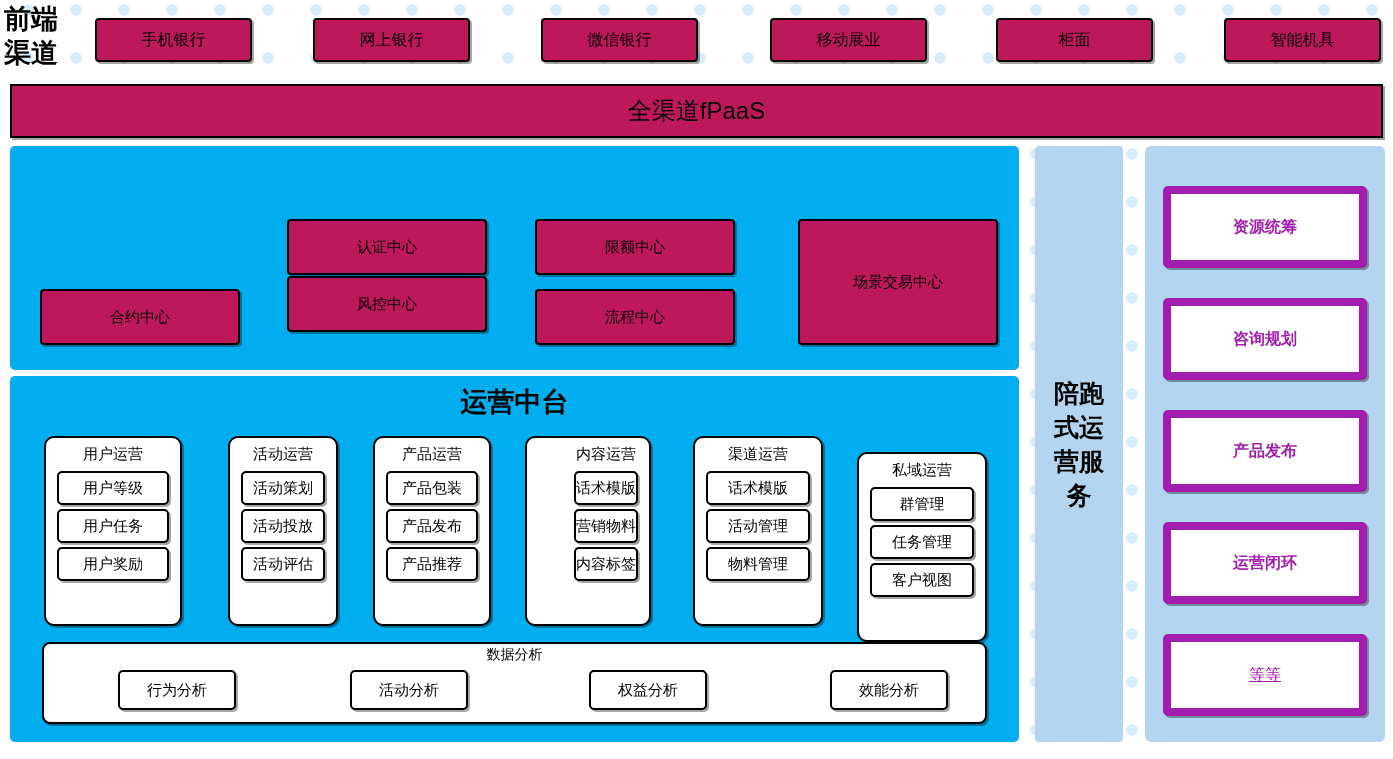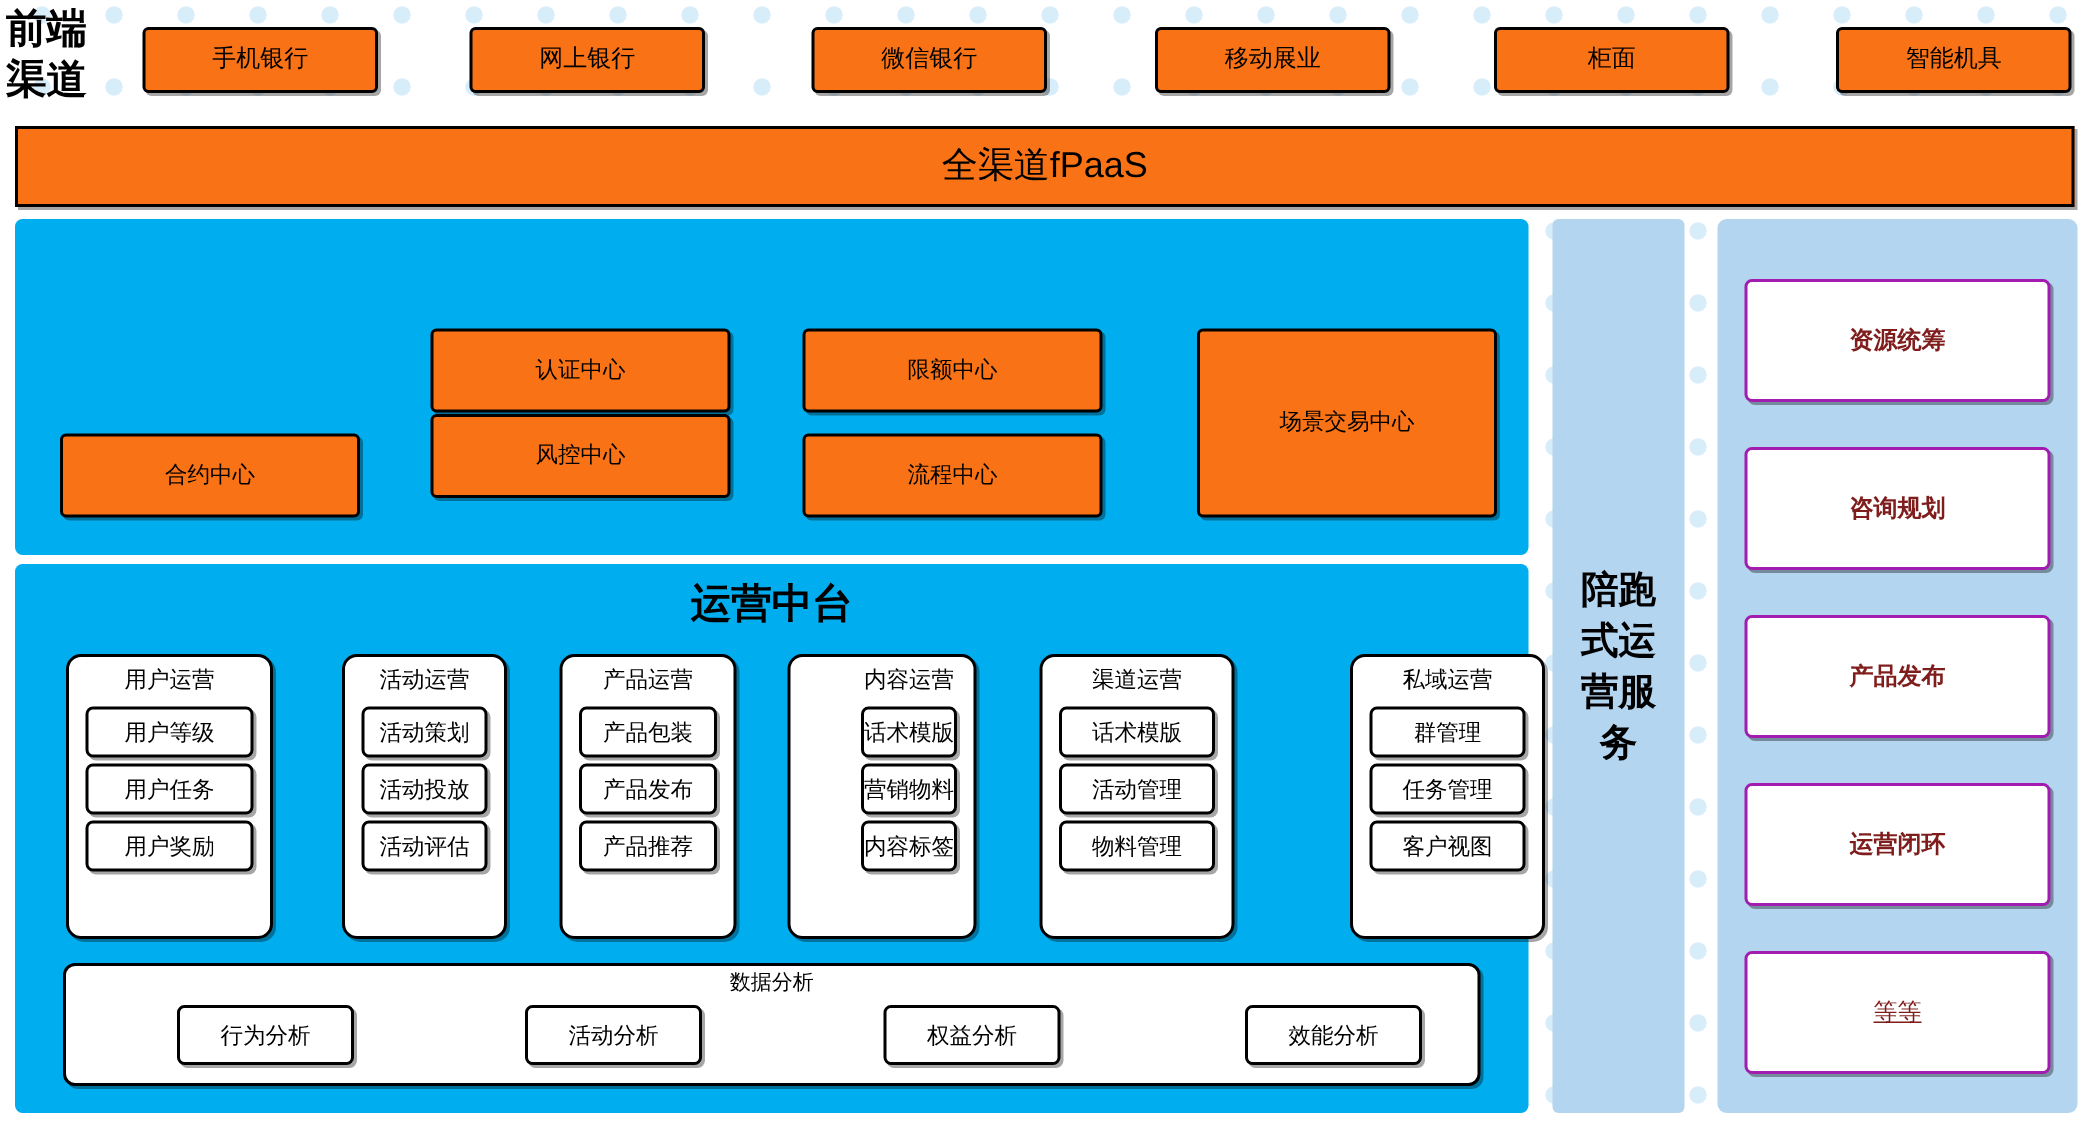"手机银行" .box { background: #f97316 -> #be185d }
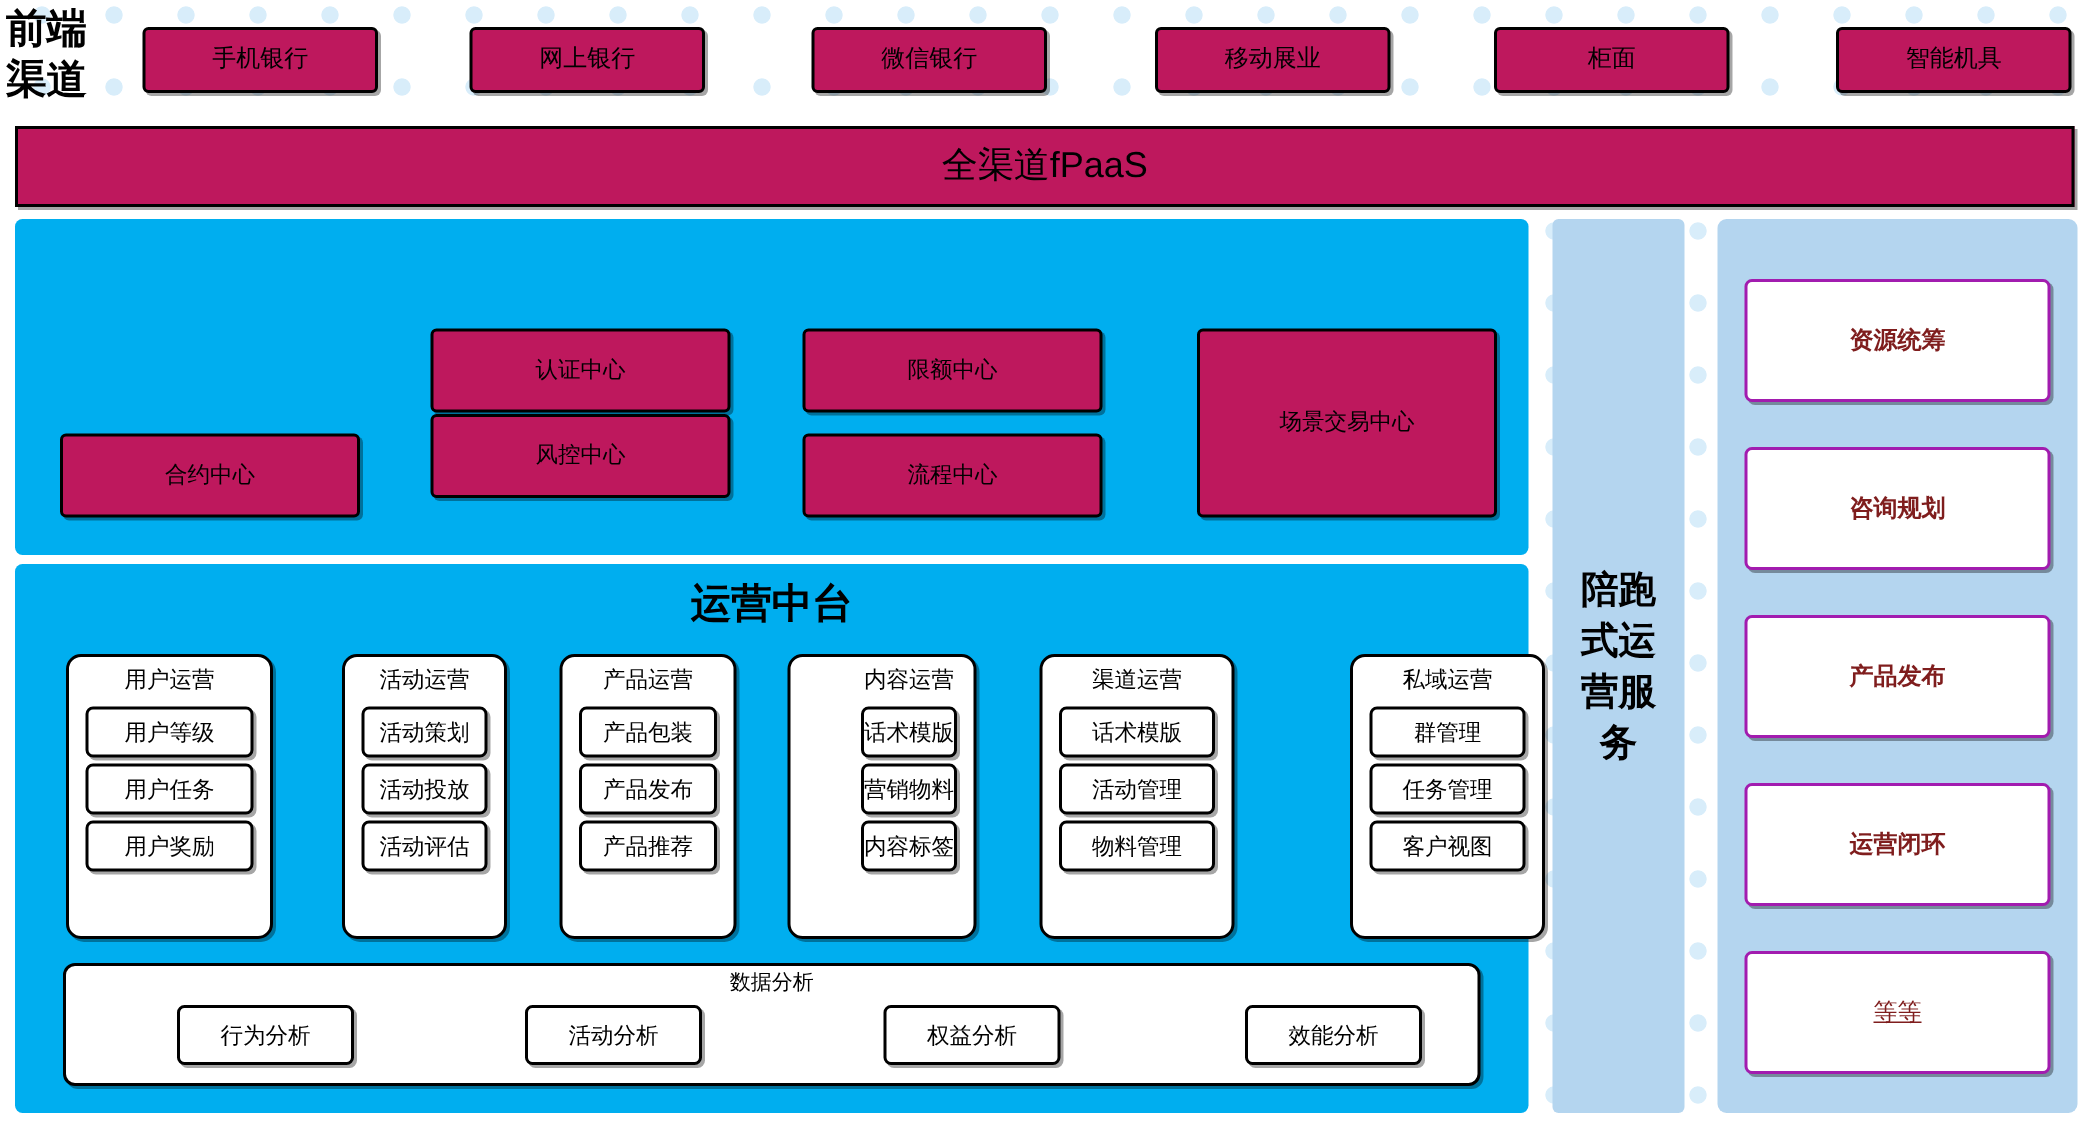"资源统筹" .cap-box { border: 2px solid #a21caf -> 8px solid #a21caf; color: #7f1d1d -> #a21caf }
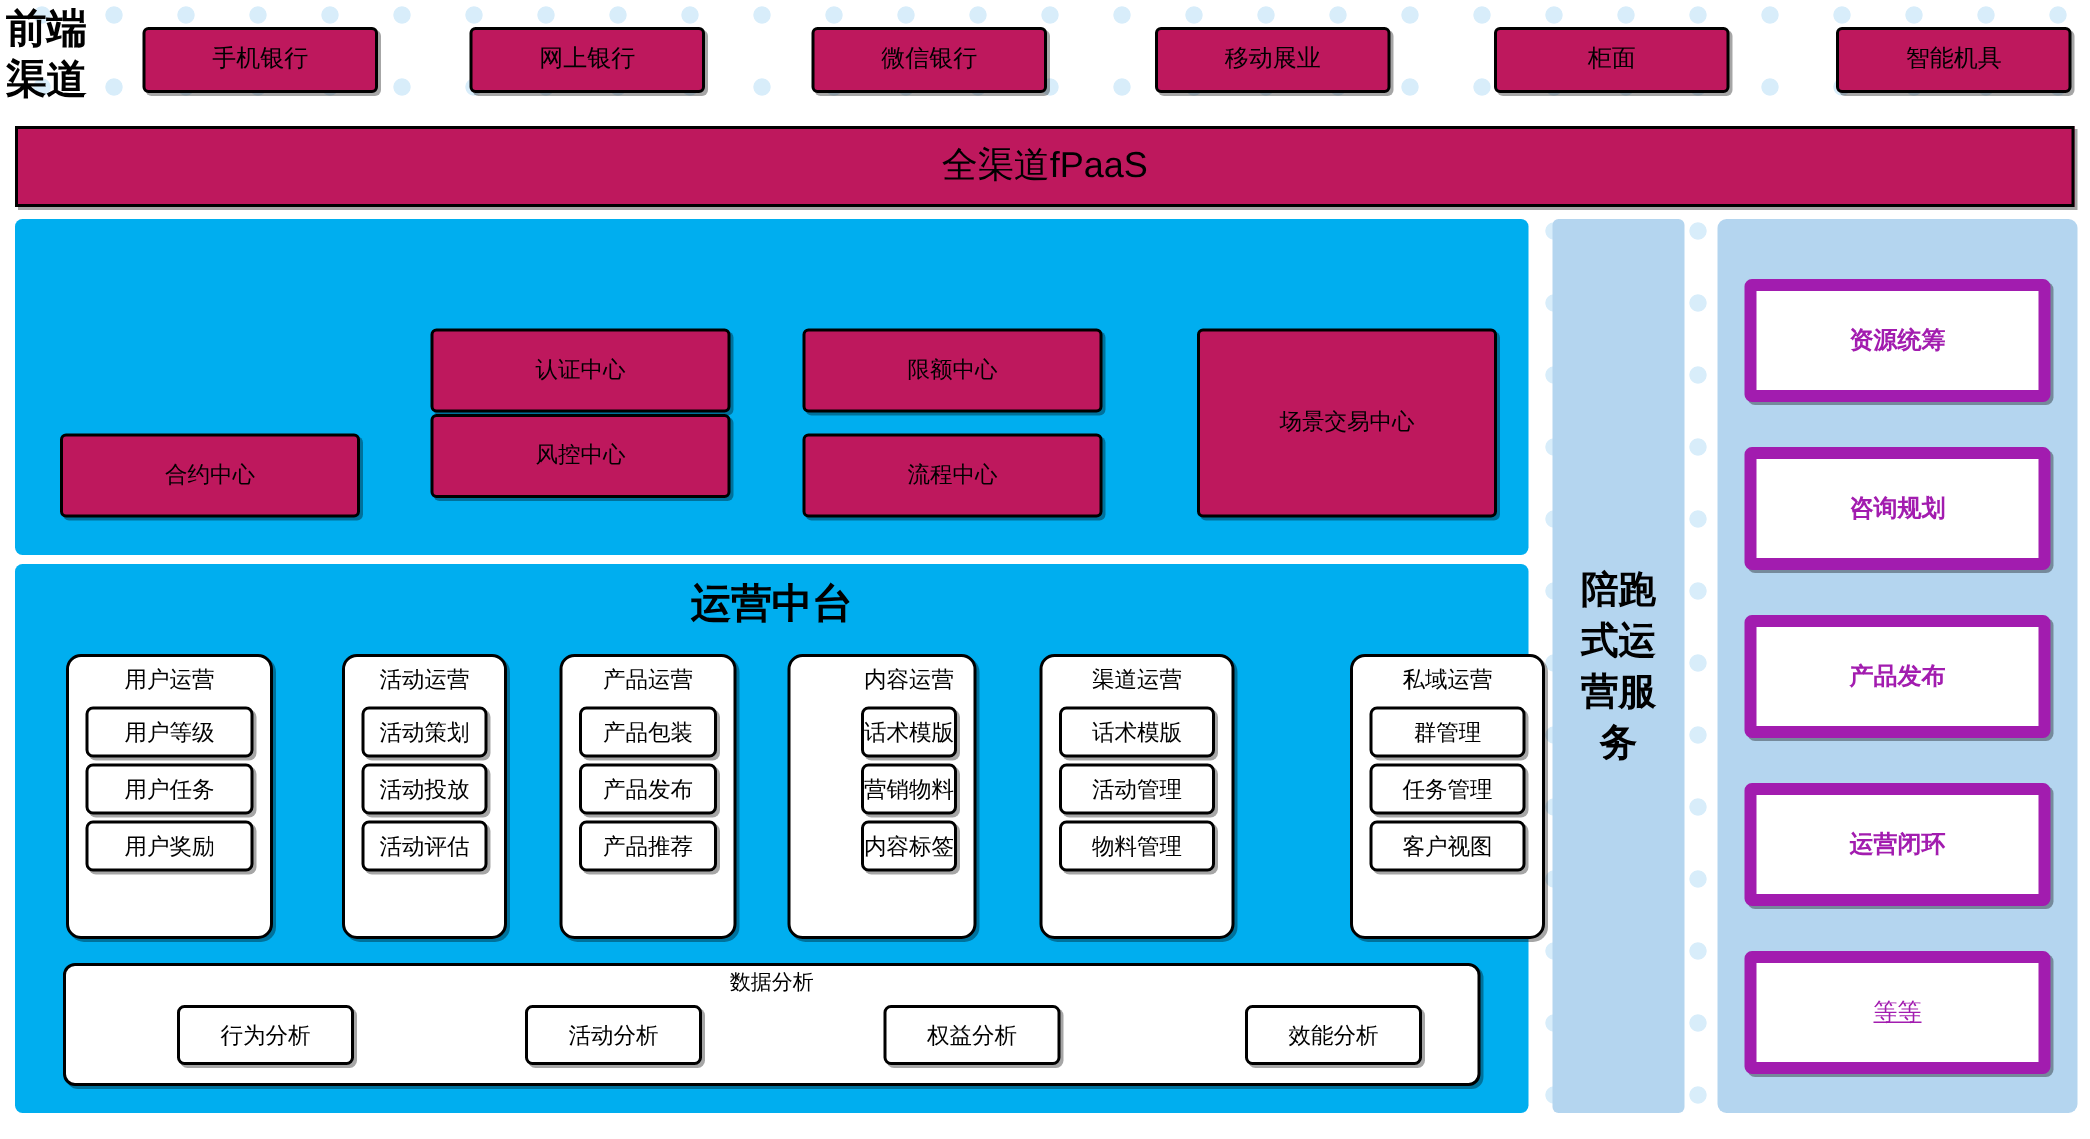"私域运营" div.ops-group { left: 890px -> 847px; margin-top: none -> 16px }
